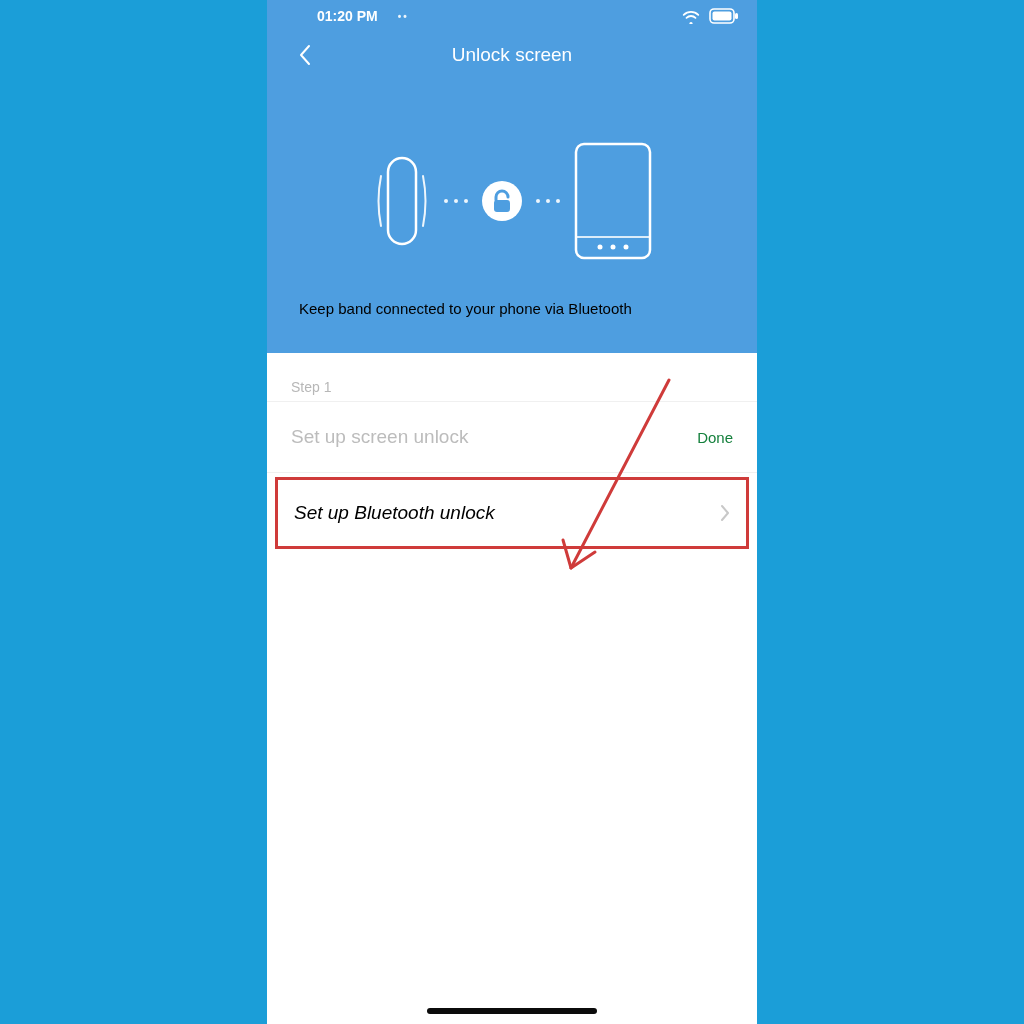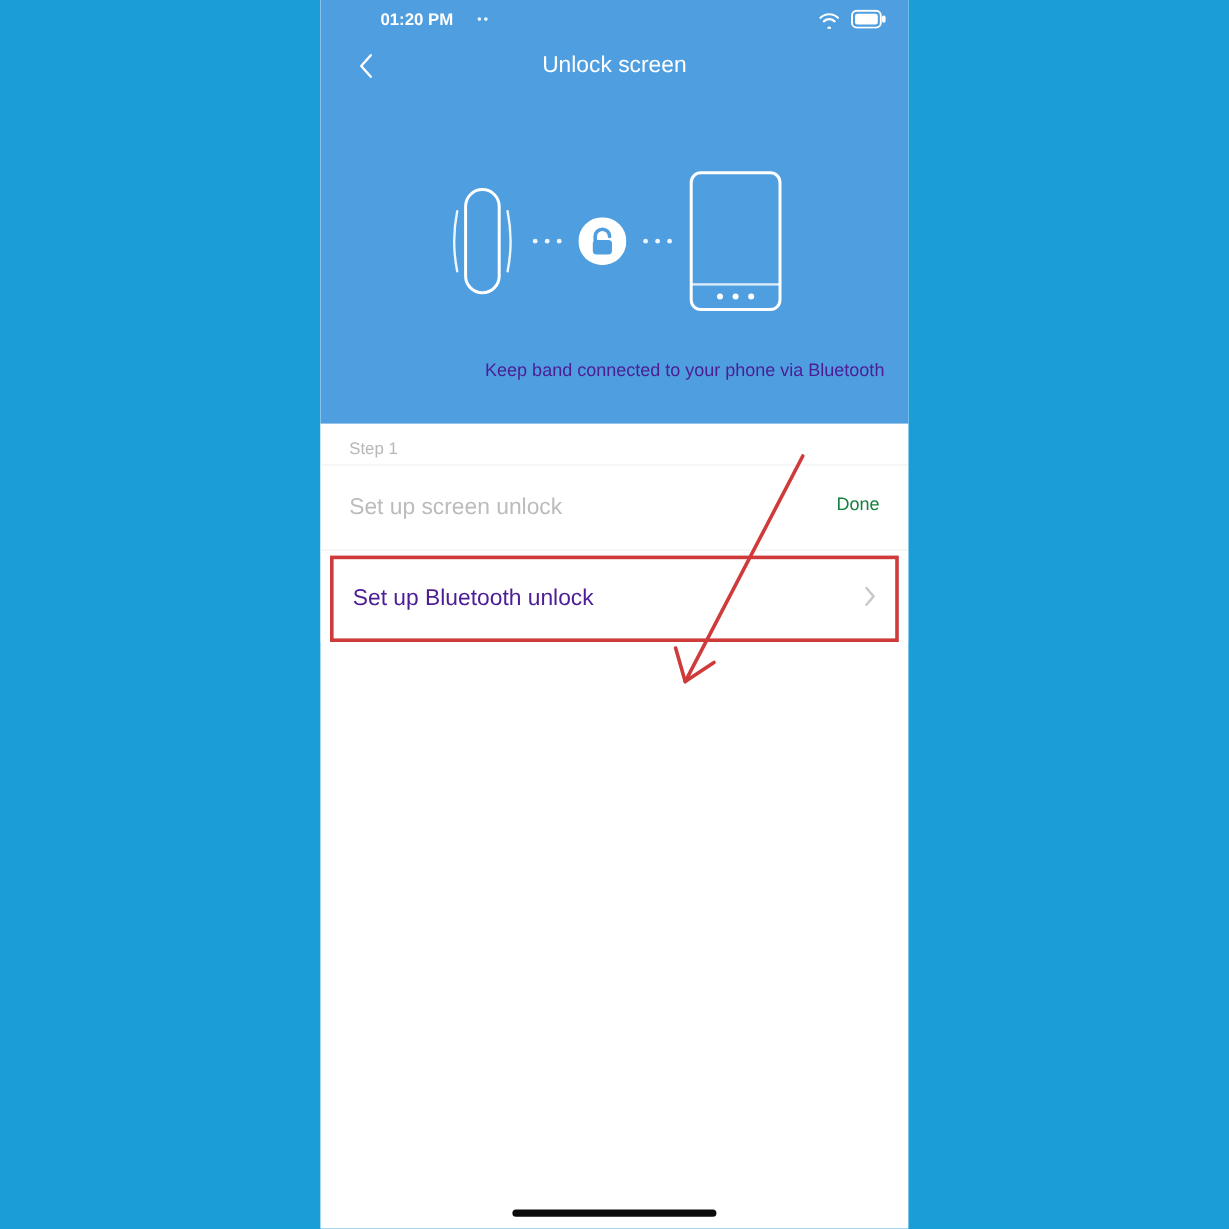"Keep band connected to your" .hero-caption { color: #4c1d95 -> #000000; padding: 0 20px -> 0 32px; text-align: right -> left }
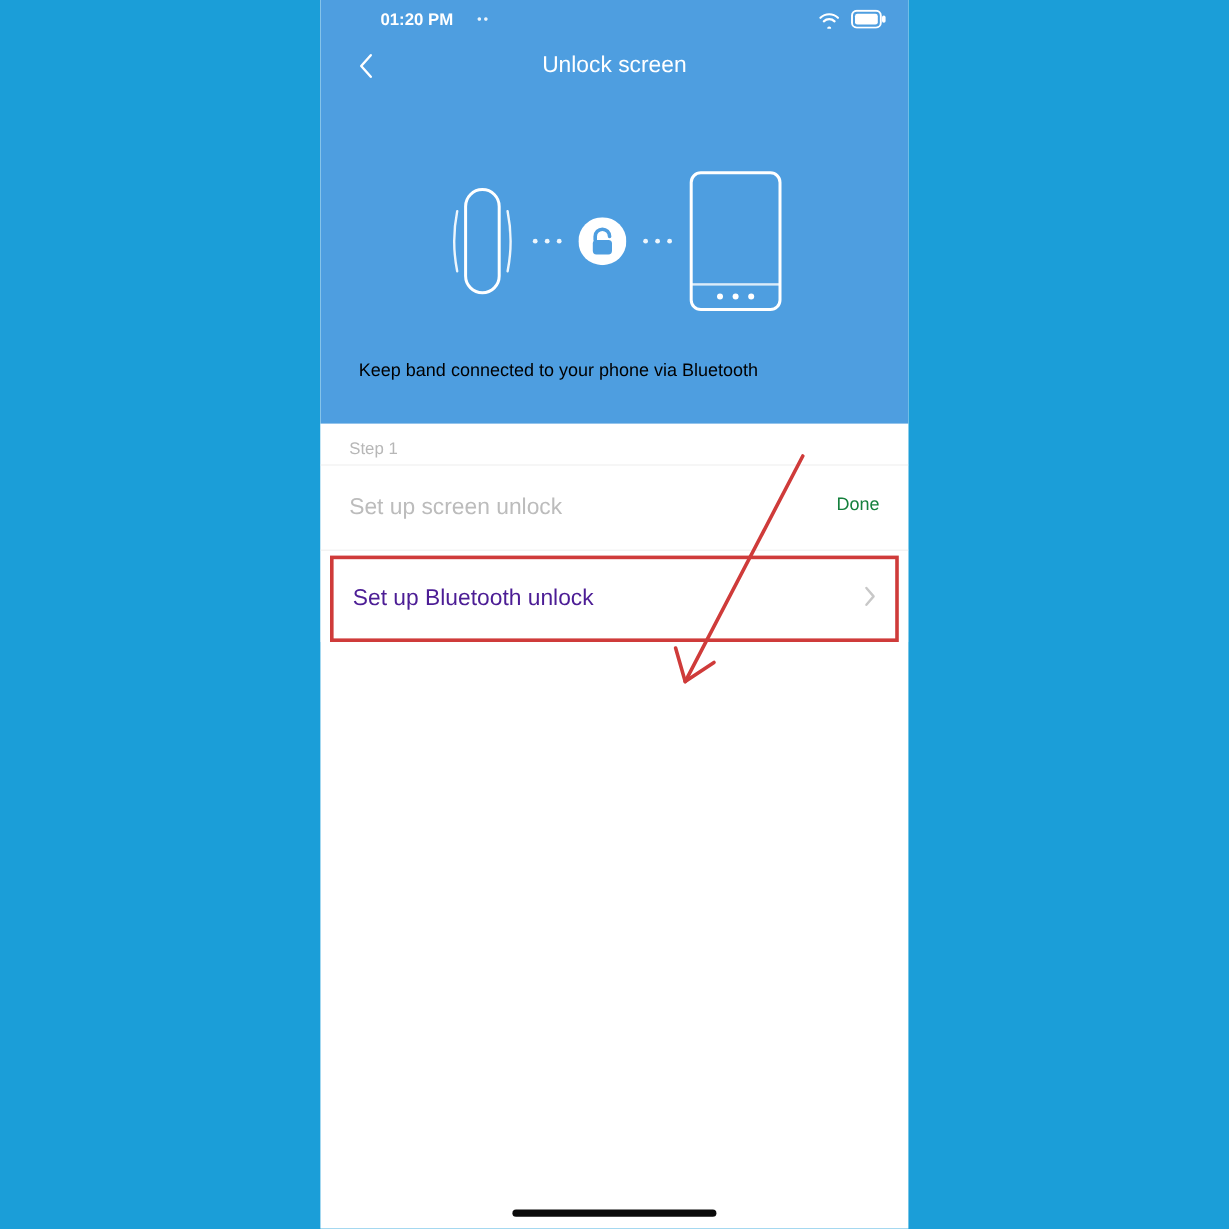"Step 1" .step-label { padding: 12px 24px 6px -> 26px 24px 6px }
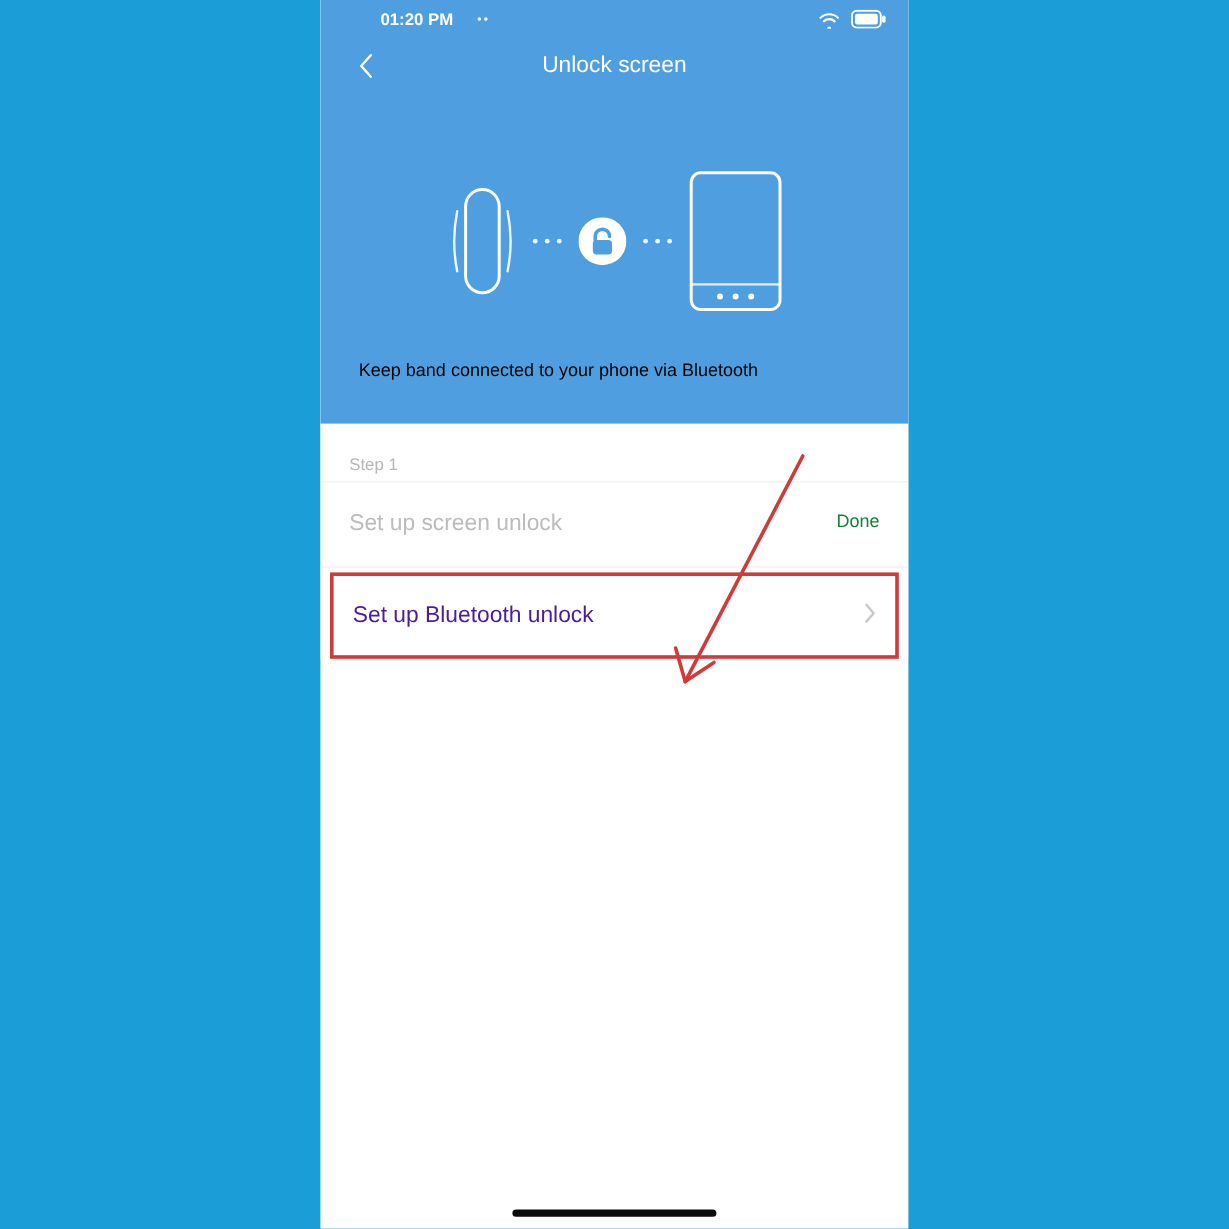"Set up screen unlock" .row { align-items: none -> center }
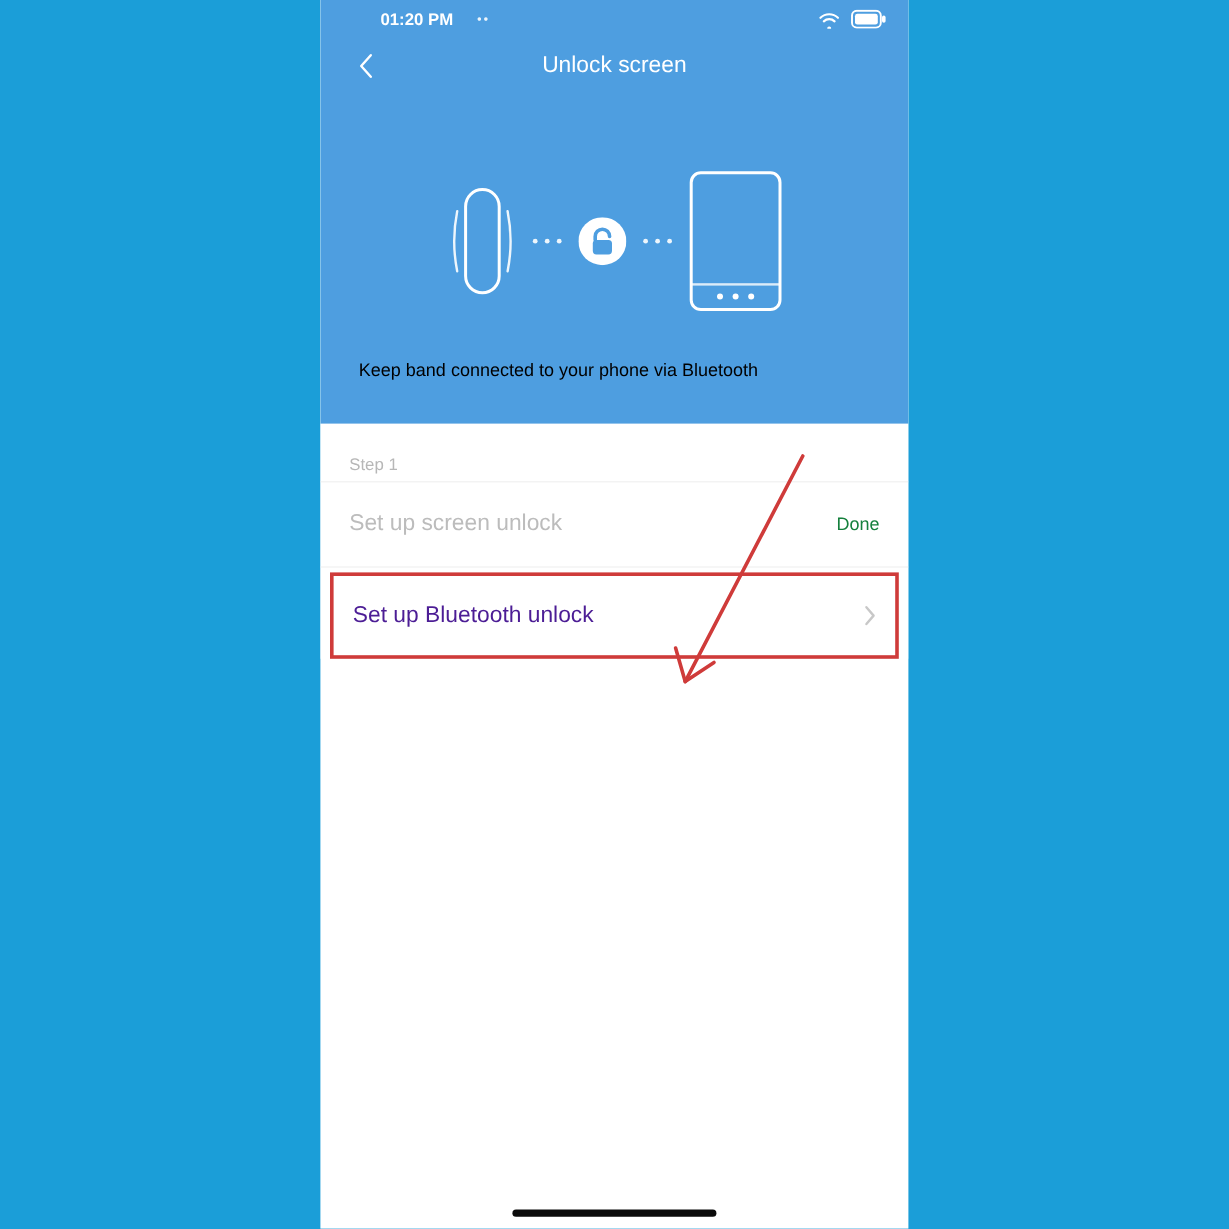"Set up Bluetooth unlock" .row2 { color: #4c1d95 -> #000000; font-style: none -> italic }
